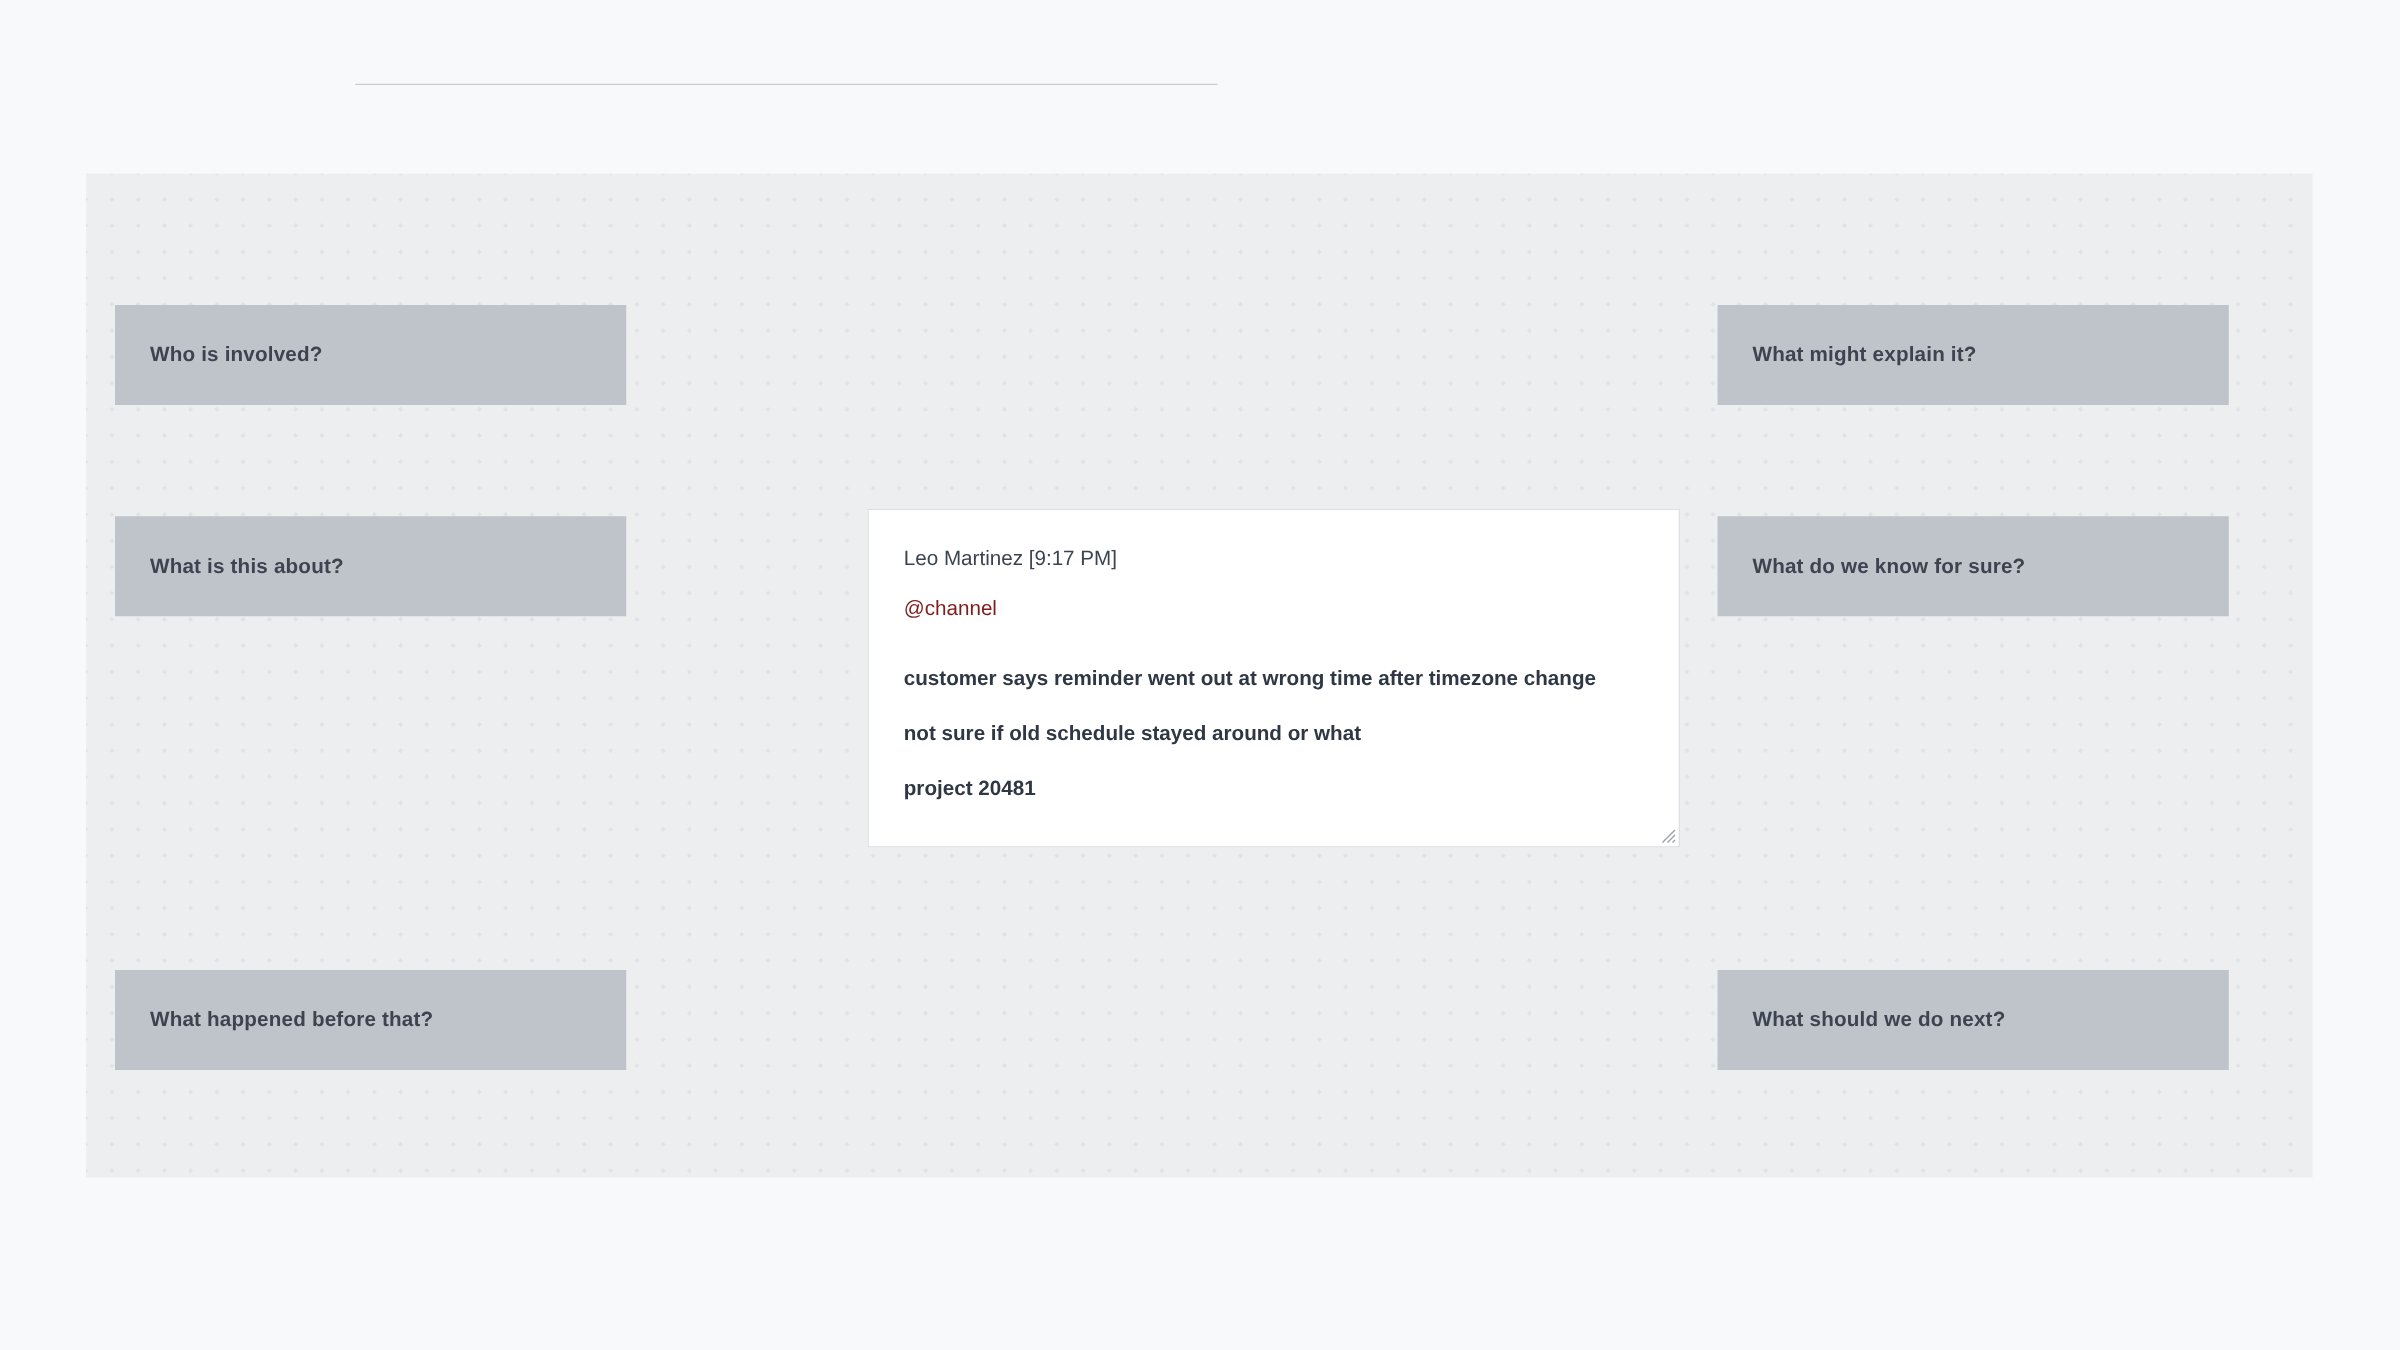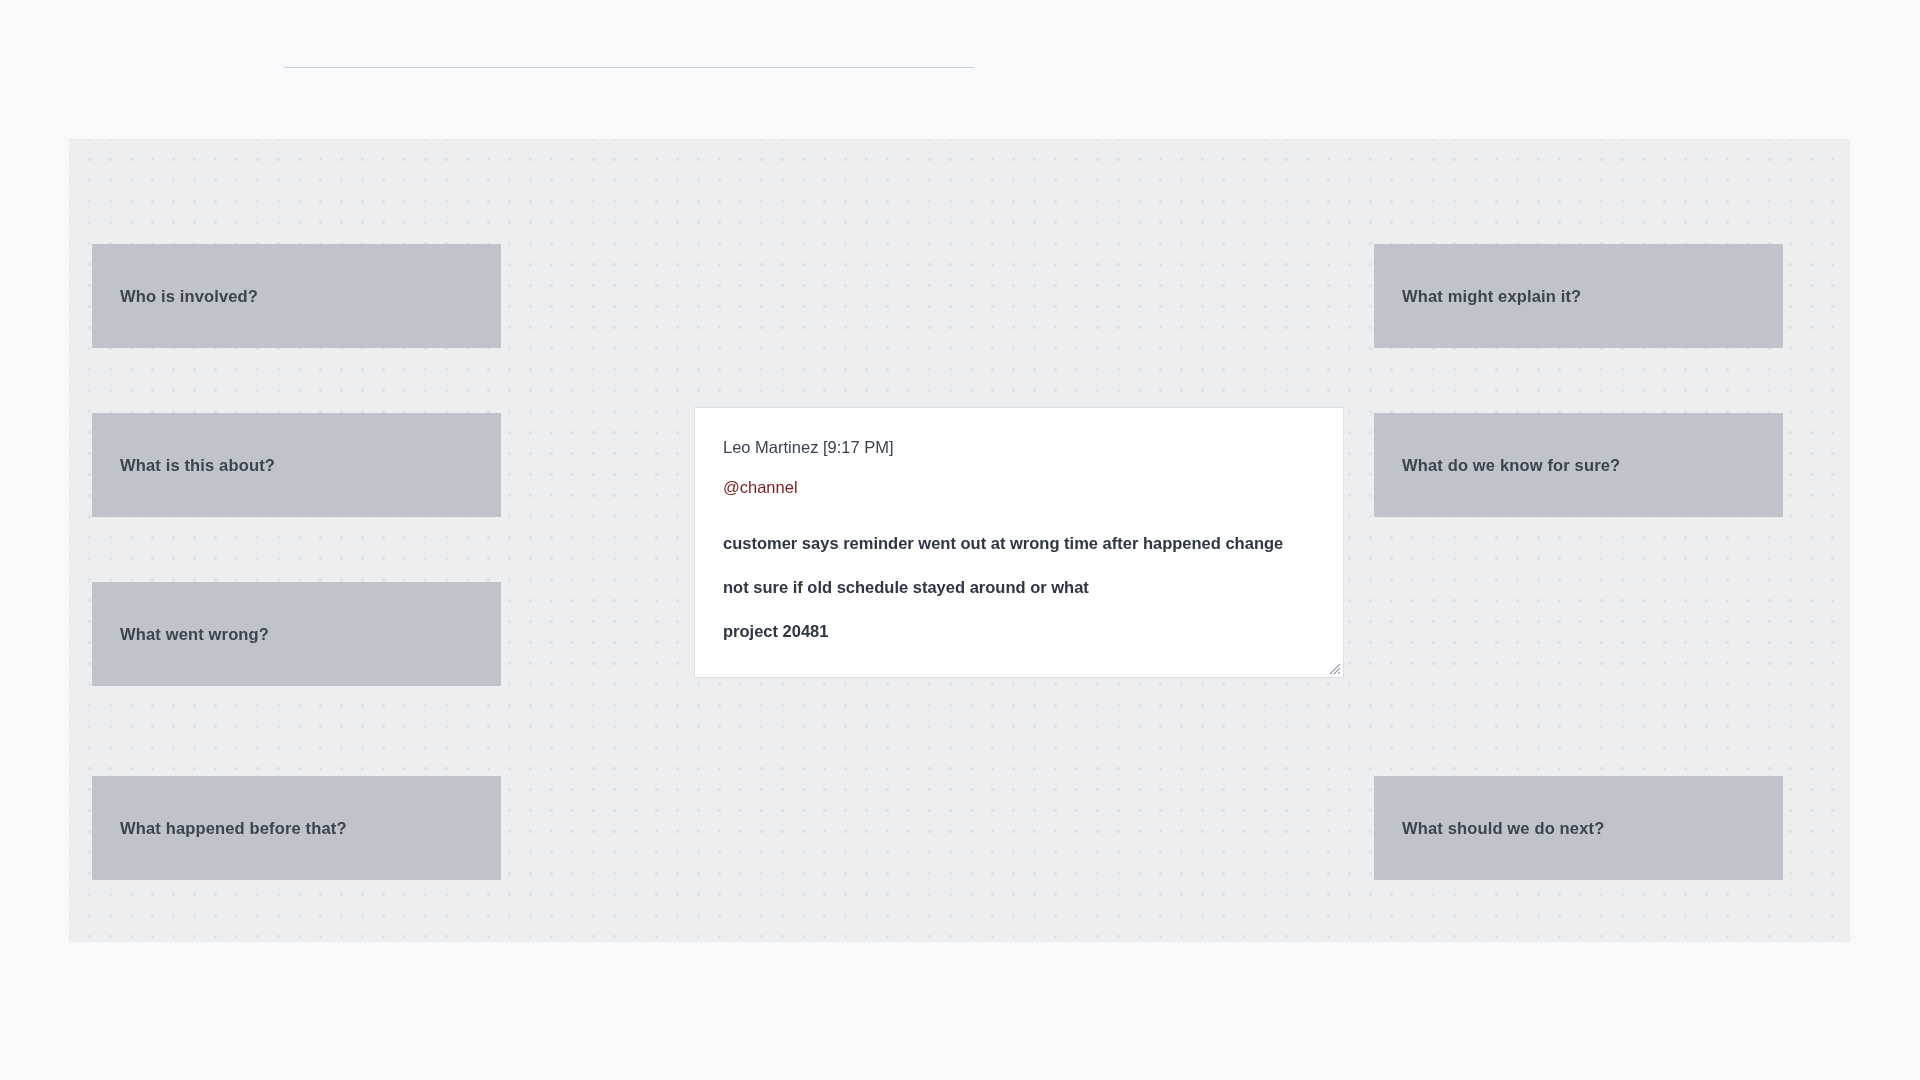"Who is involved?" .card { height: 104px -> 80px }
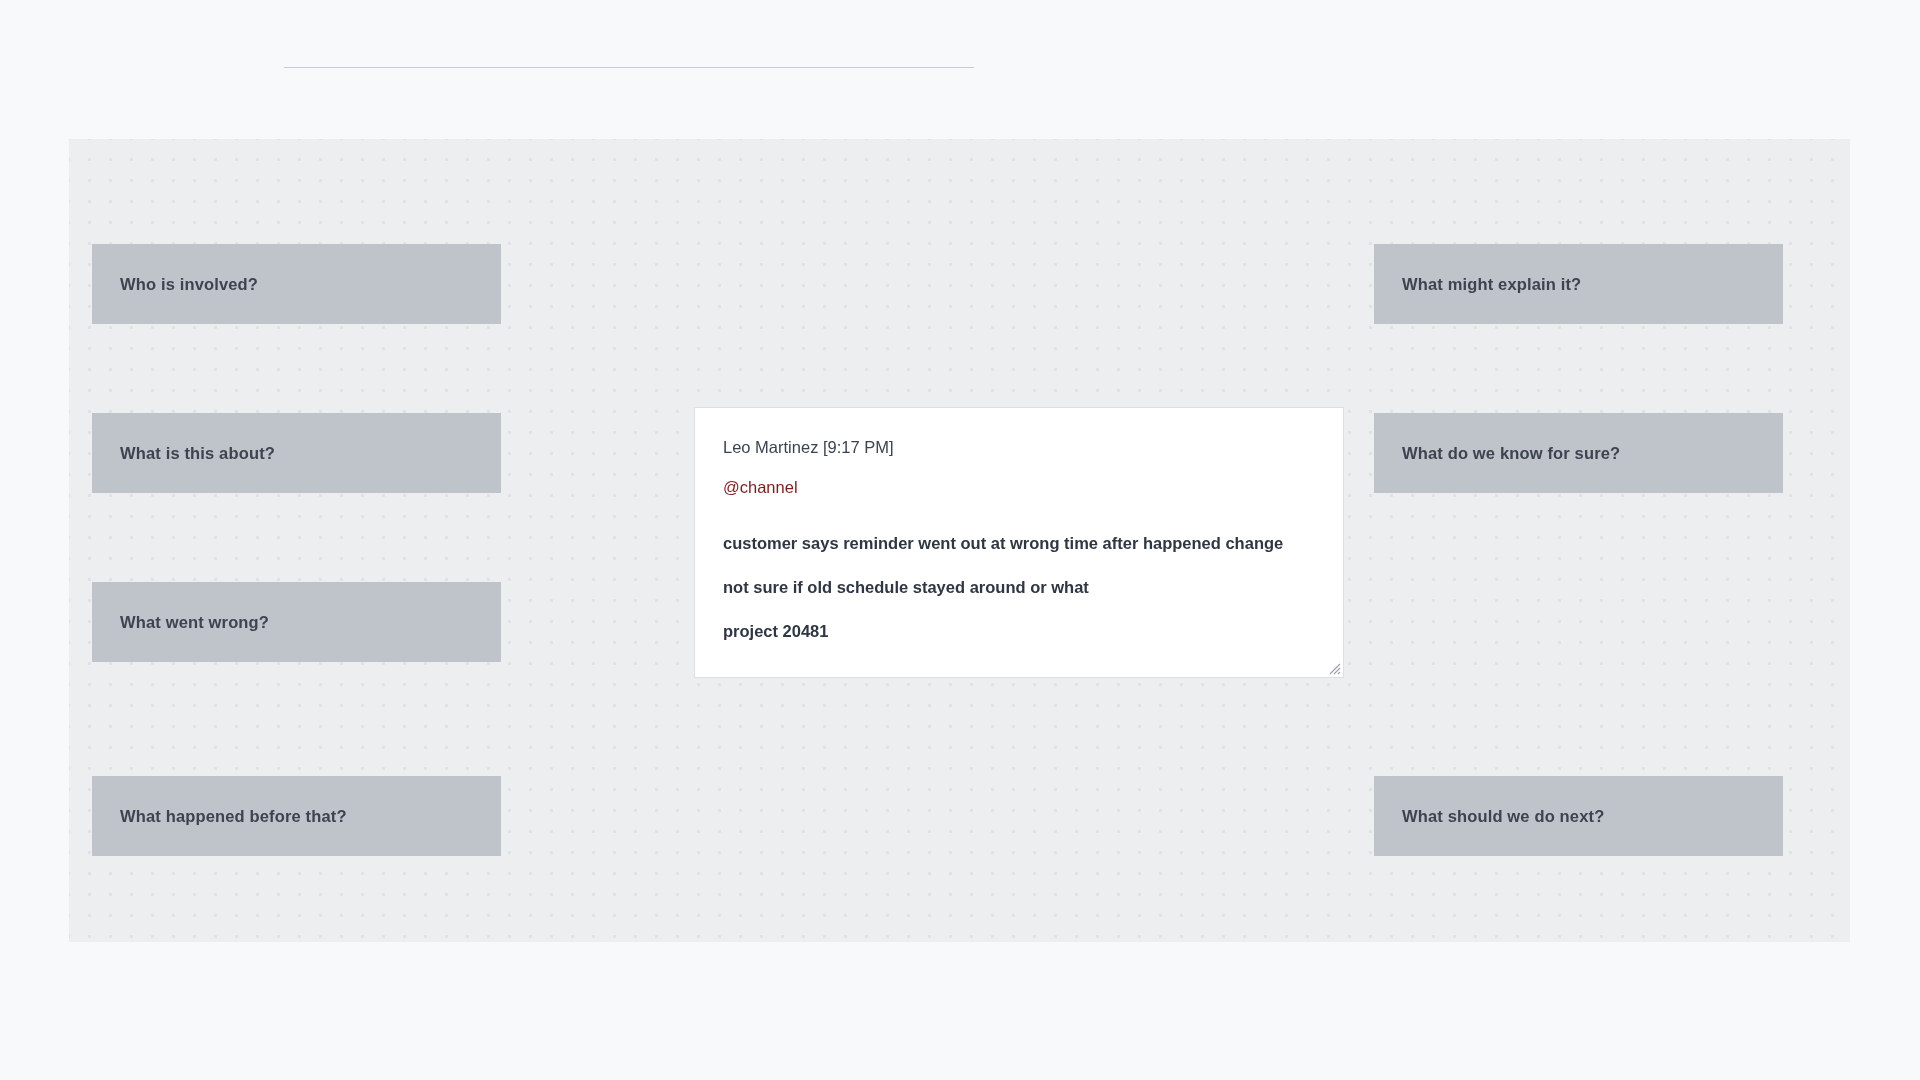"customer says reminder went out" div.msg-line { text: happened -> timezone }
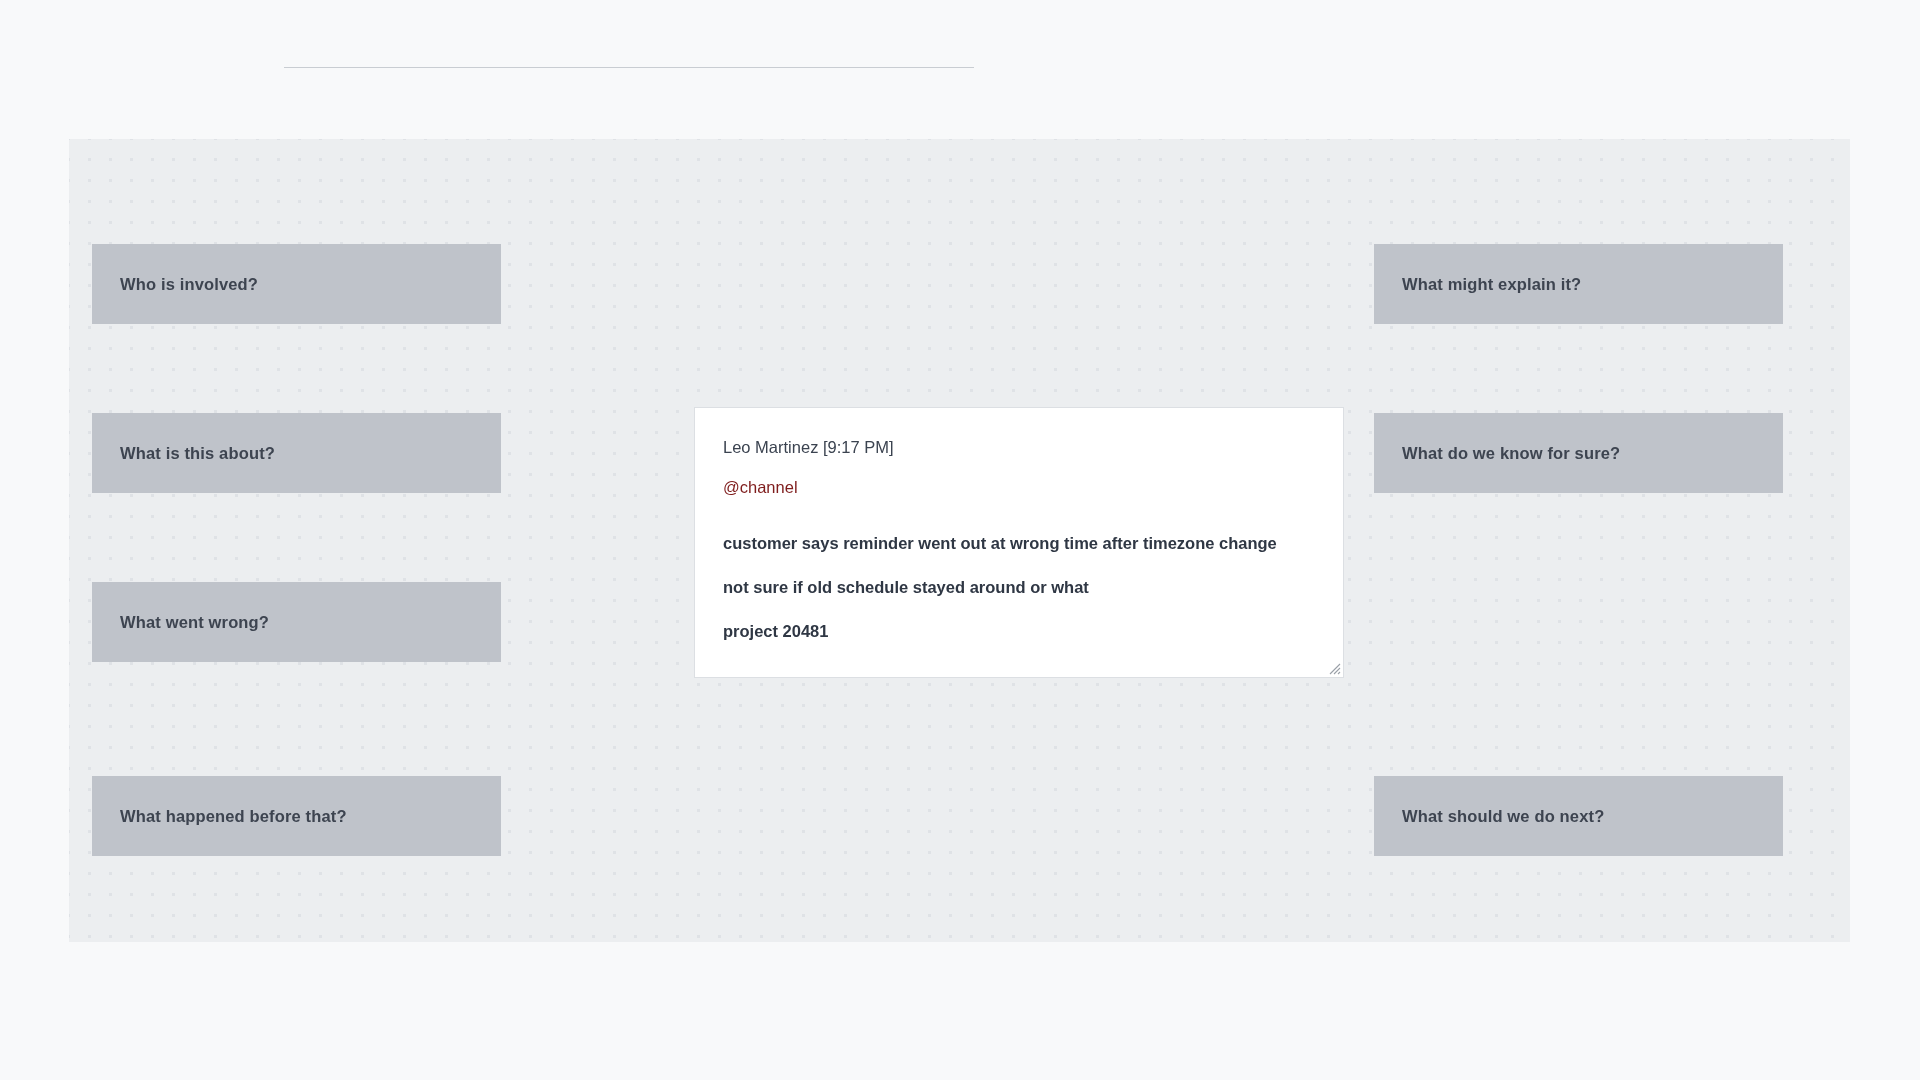"What went wrong?" div.card { html: <div> <span>What went wrong?</span> </div> -> none }
